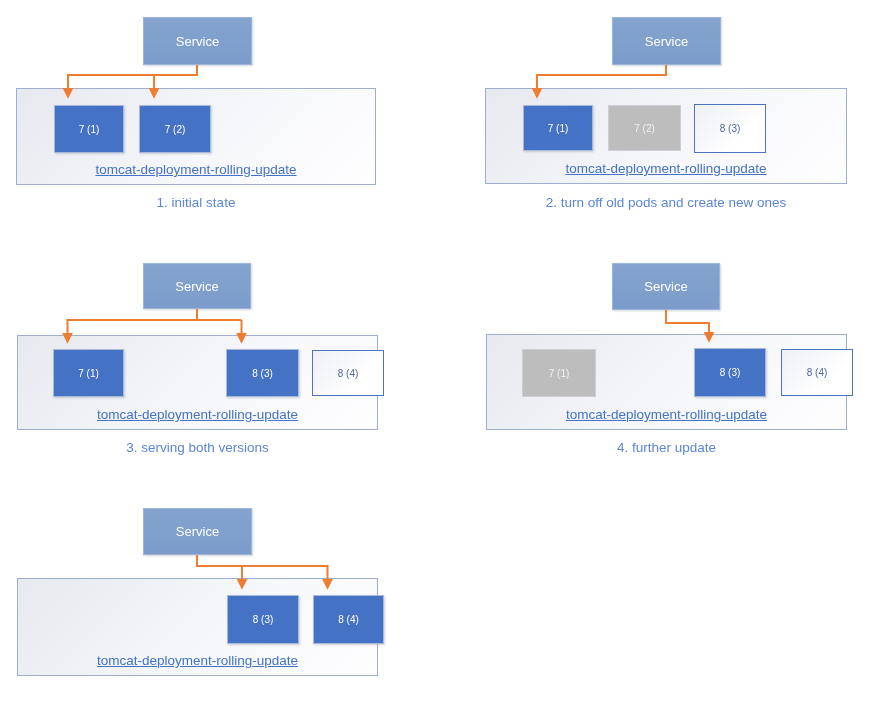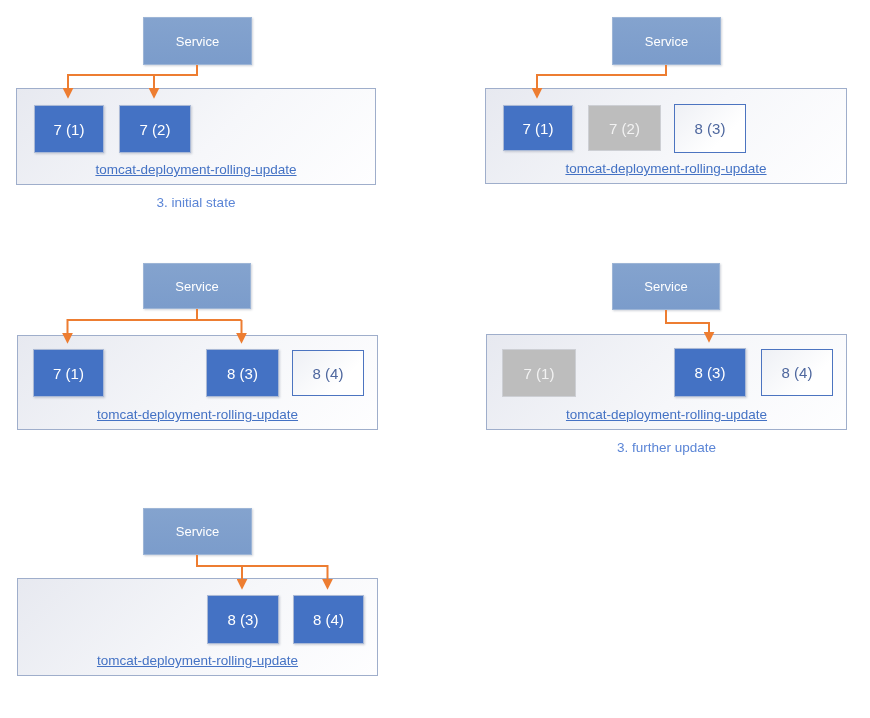"7 (1)" .pod { font-size: 15px -> 10px; margin-left: none -> 20px }
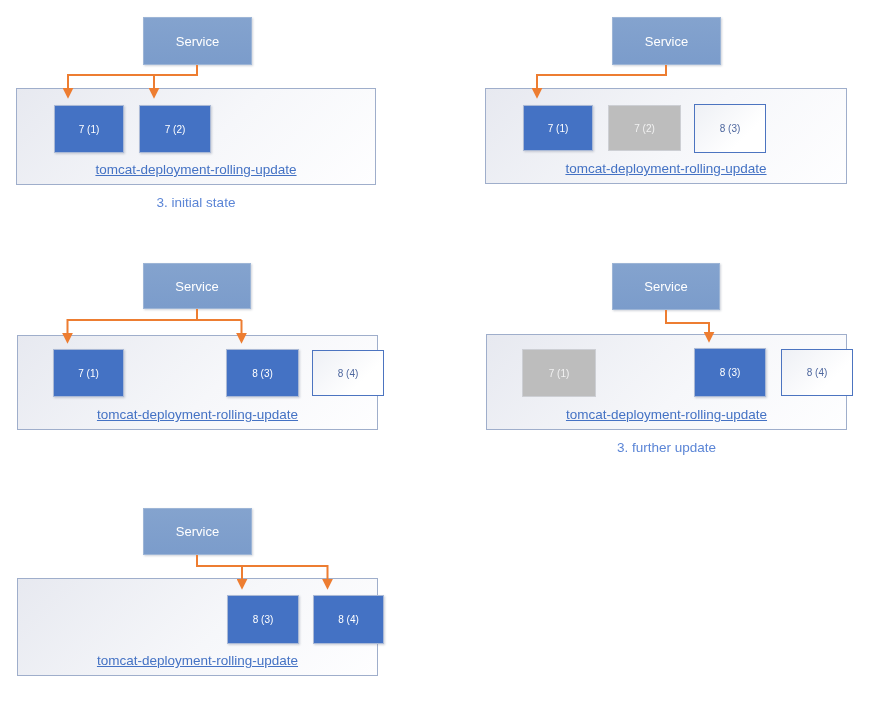"3. initial state" div.caption { text: 3 -> 1 }
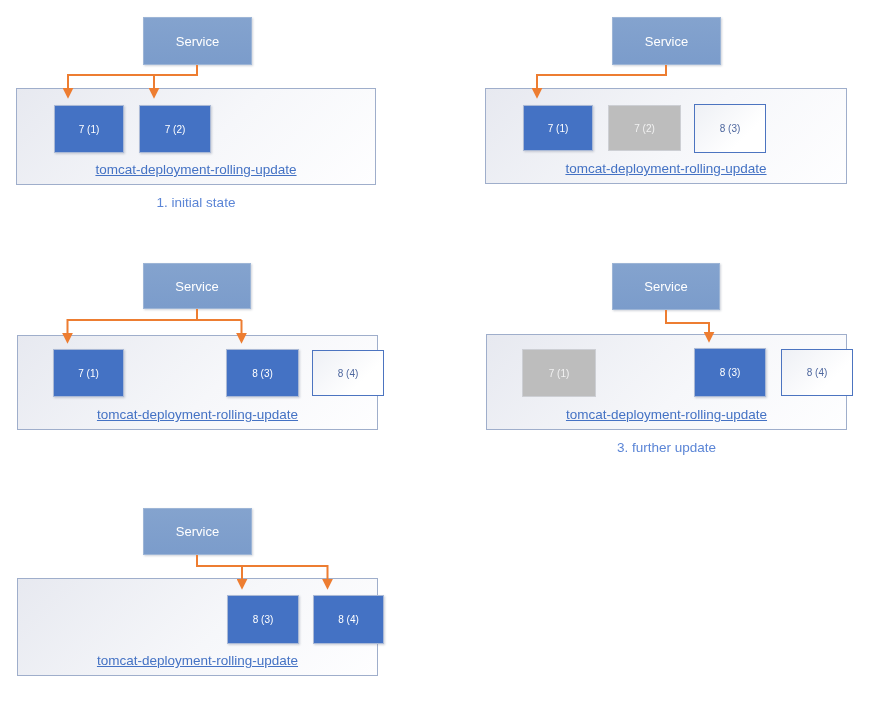"2. turn off old pods" div.caption { html: none -> <div>2. turn off old pods and create new ones</div> }
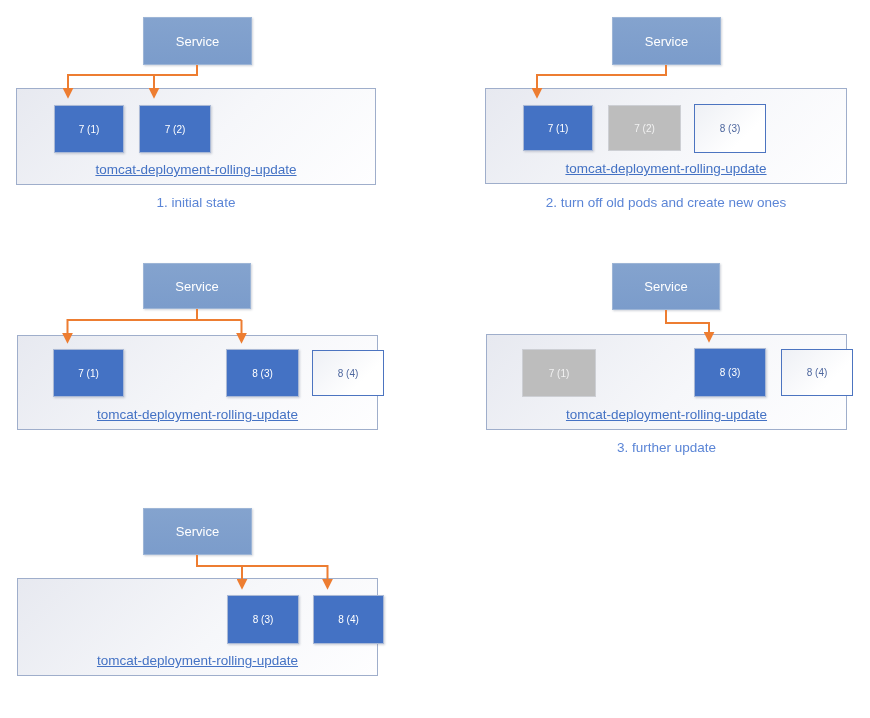"3. serving both versions" div.caption { html: none -> <div>3. serving both versions</div> }
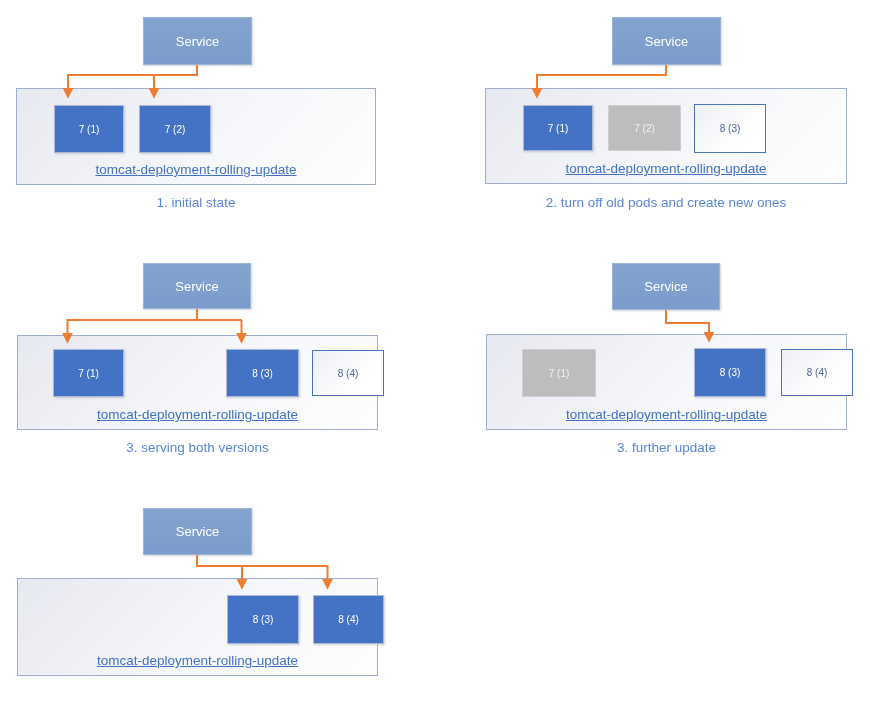"3. further update" div.caption { text: 3 -> 4 }
